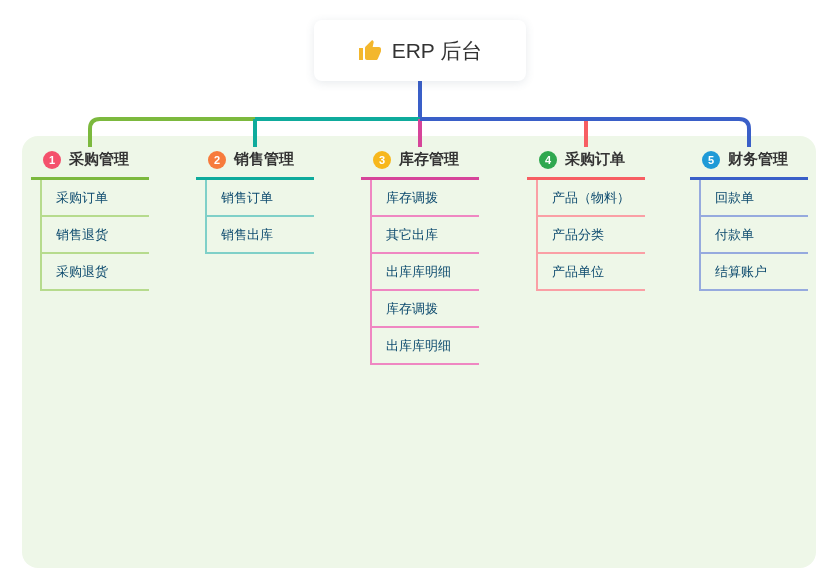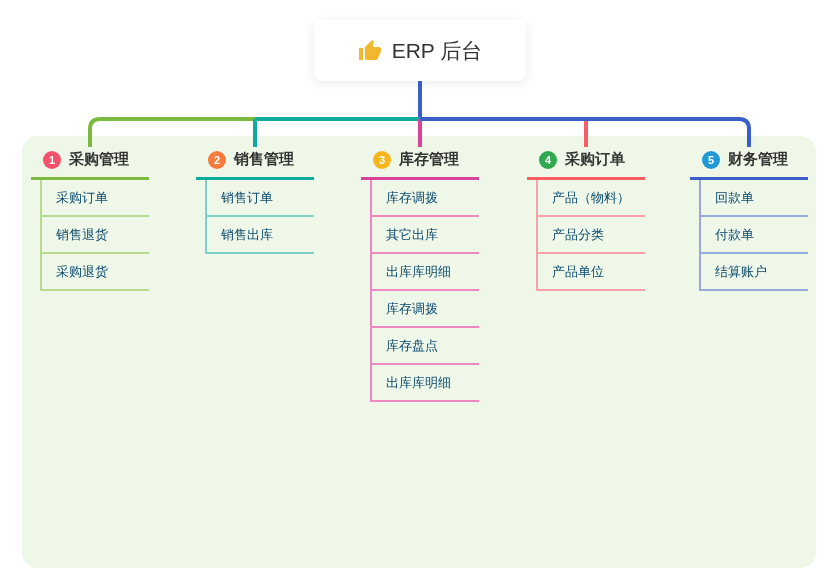"库存盘点" div.child { html: <div> <span>库存盘点</span> </div> -> none }
